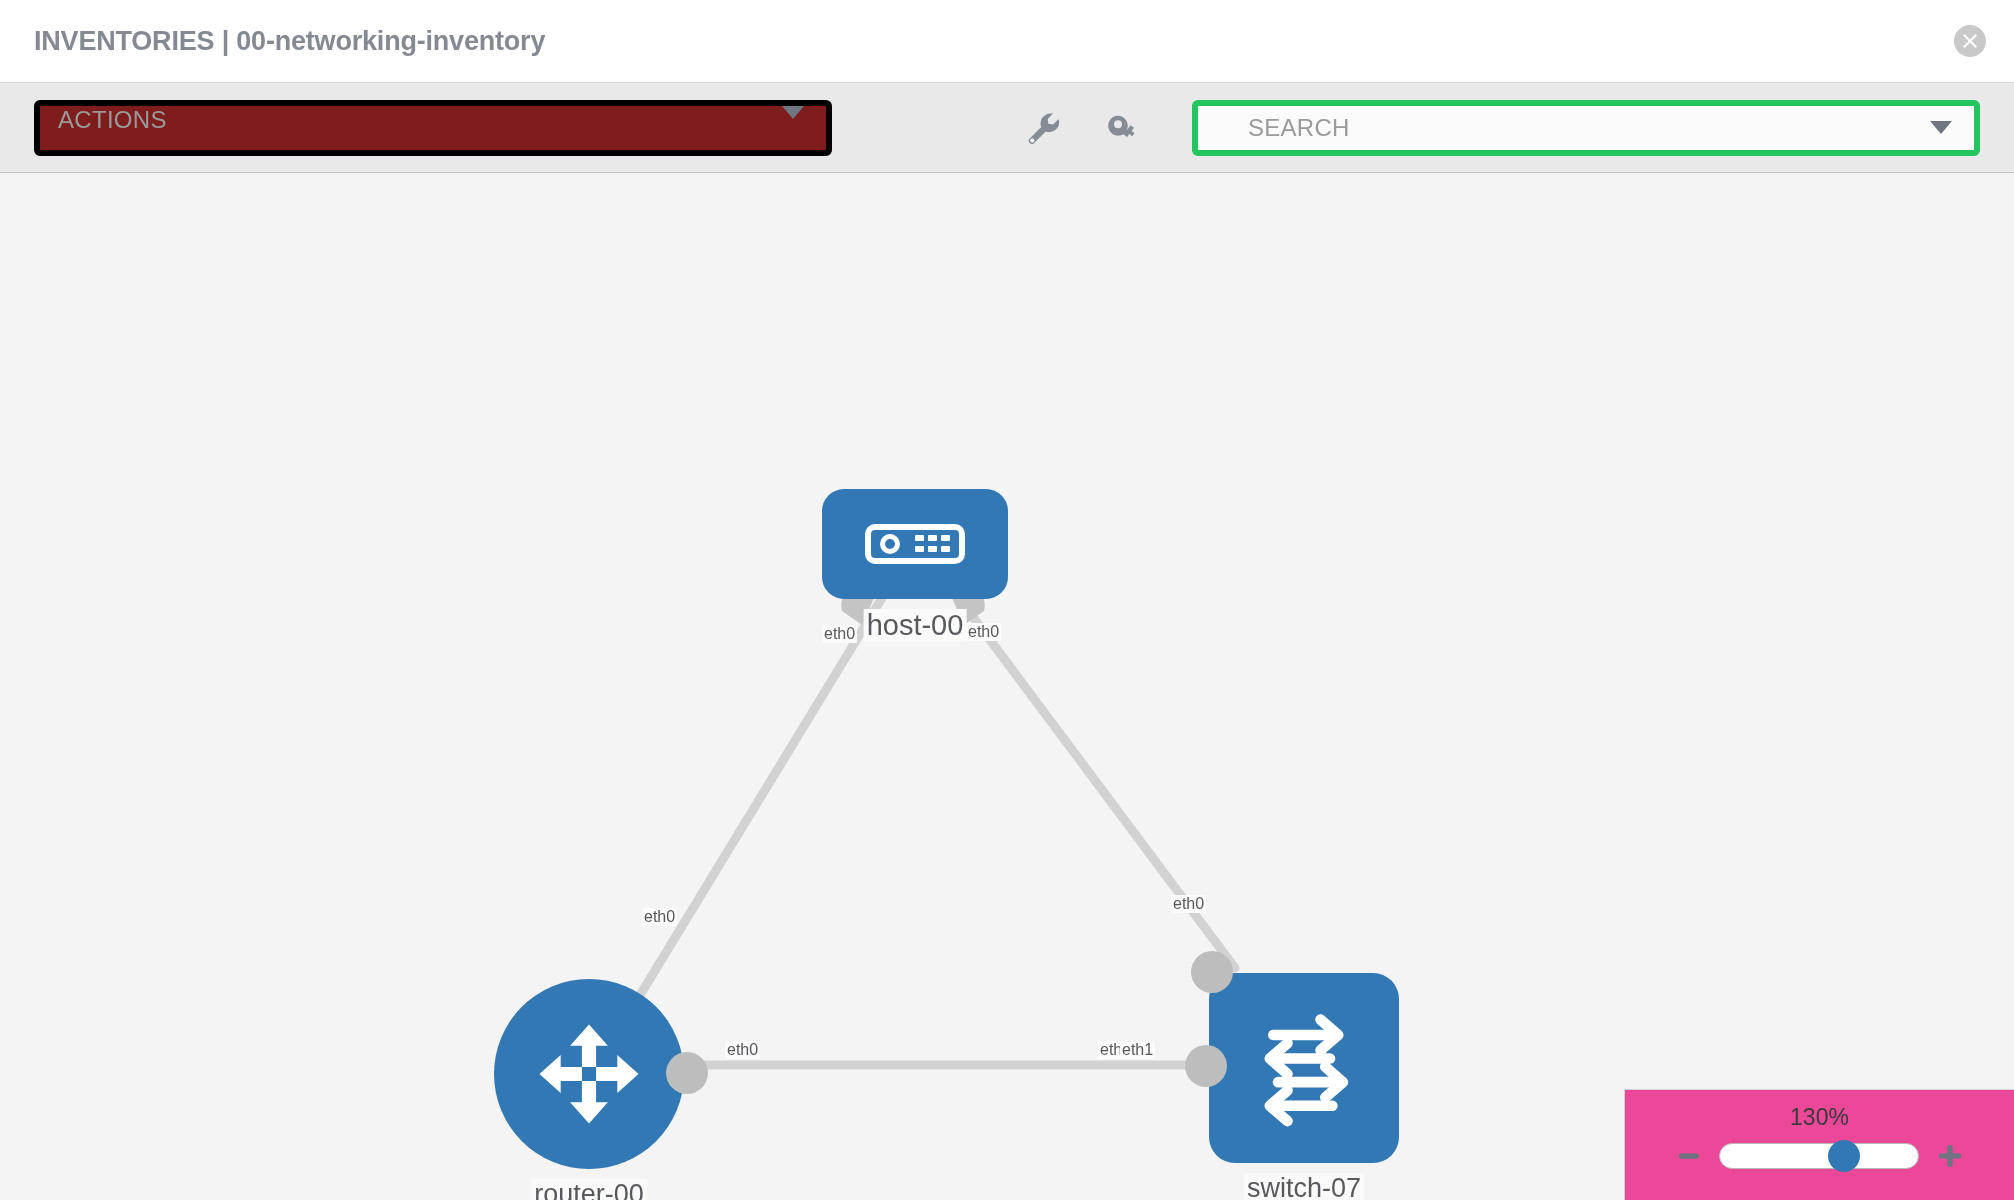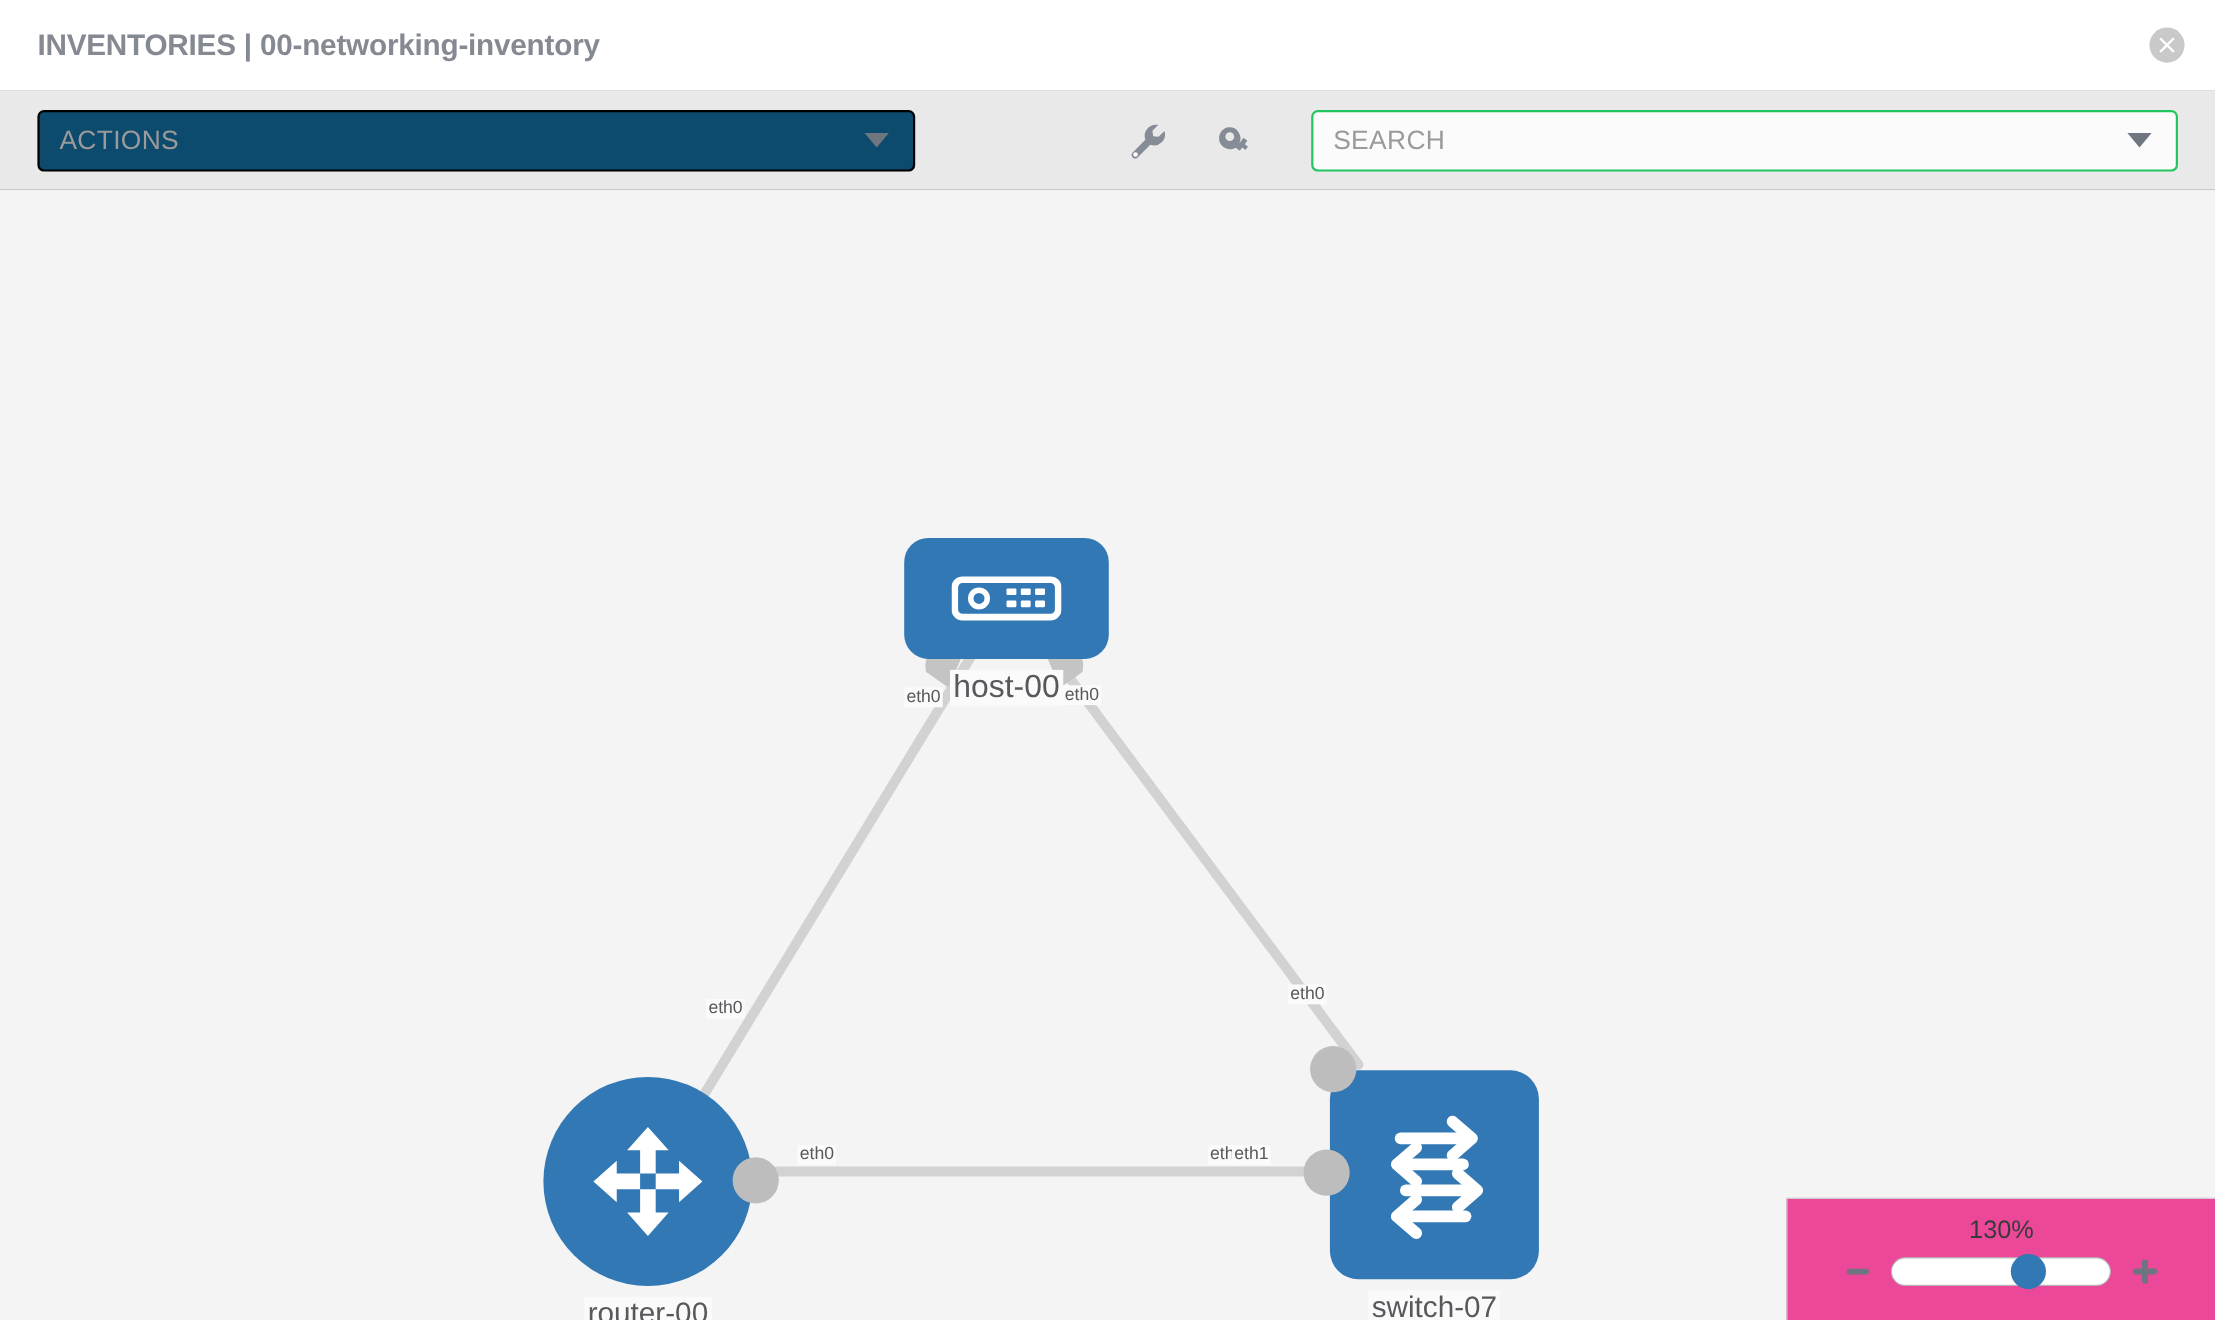"ACTIONS" .dropdown { align-items: center -> none; background: #0c4a6e -> #7f1d1d; border: 2px solid #000000 -> 6px solid #000000 }
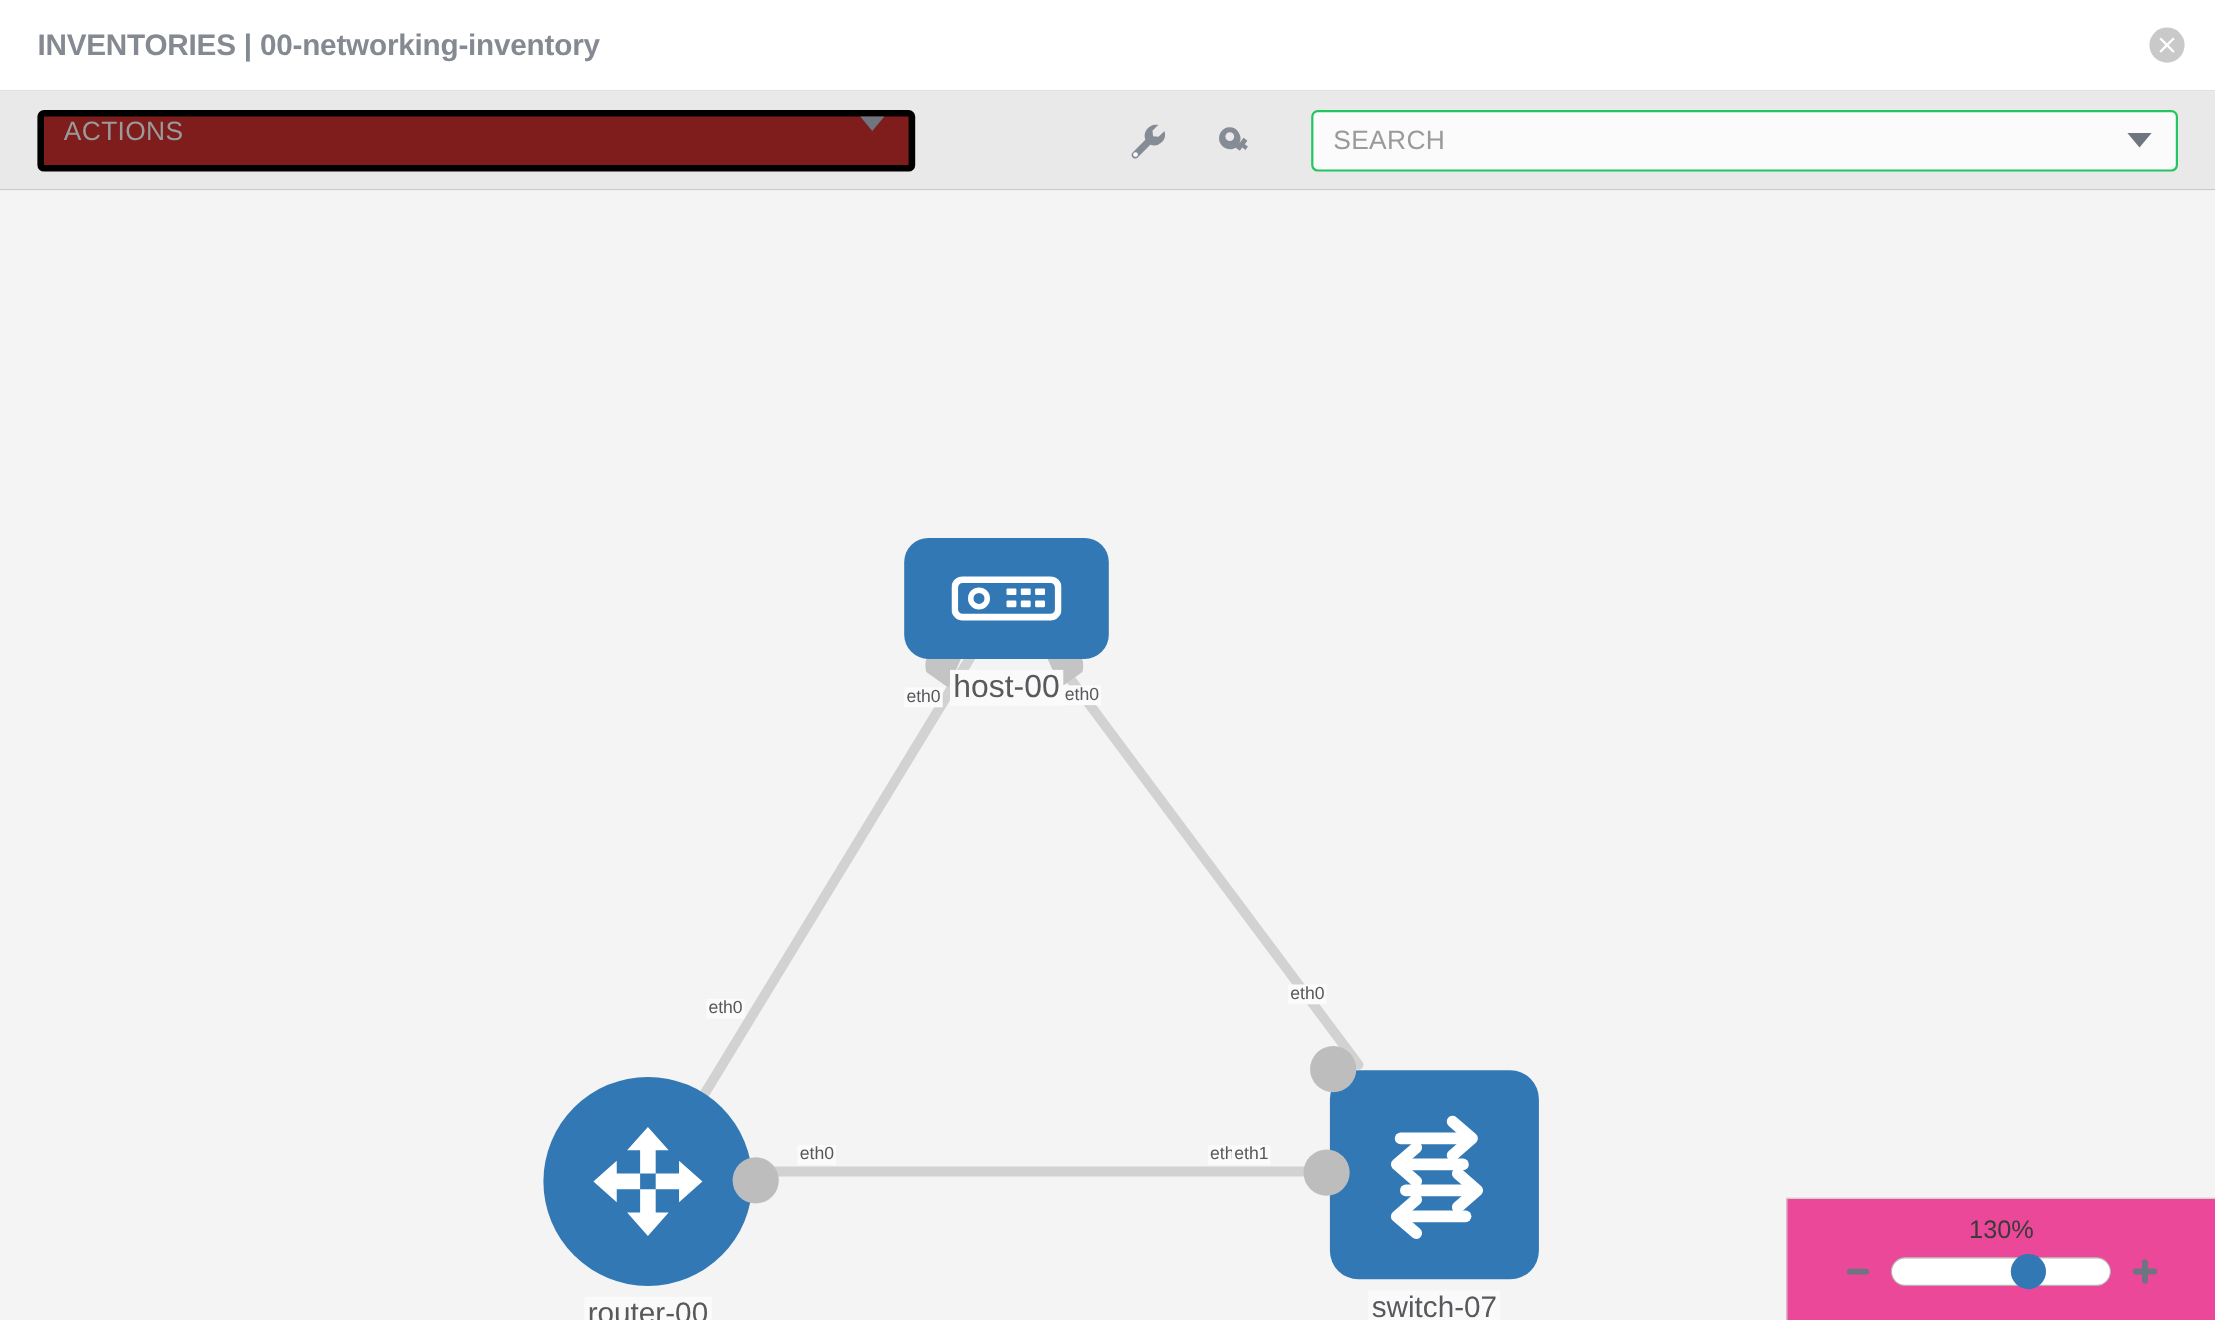"SEARCH" .search-box { border: 2px solid #22c55e -> 6px solid #22c55e; padding-left: none -> 32px }
